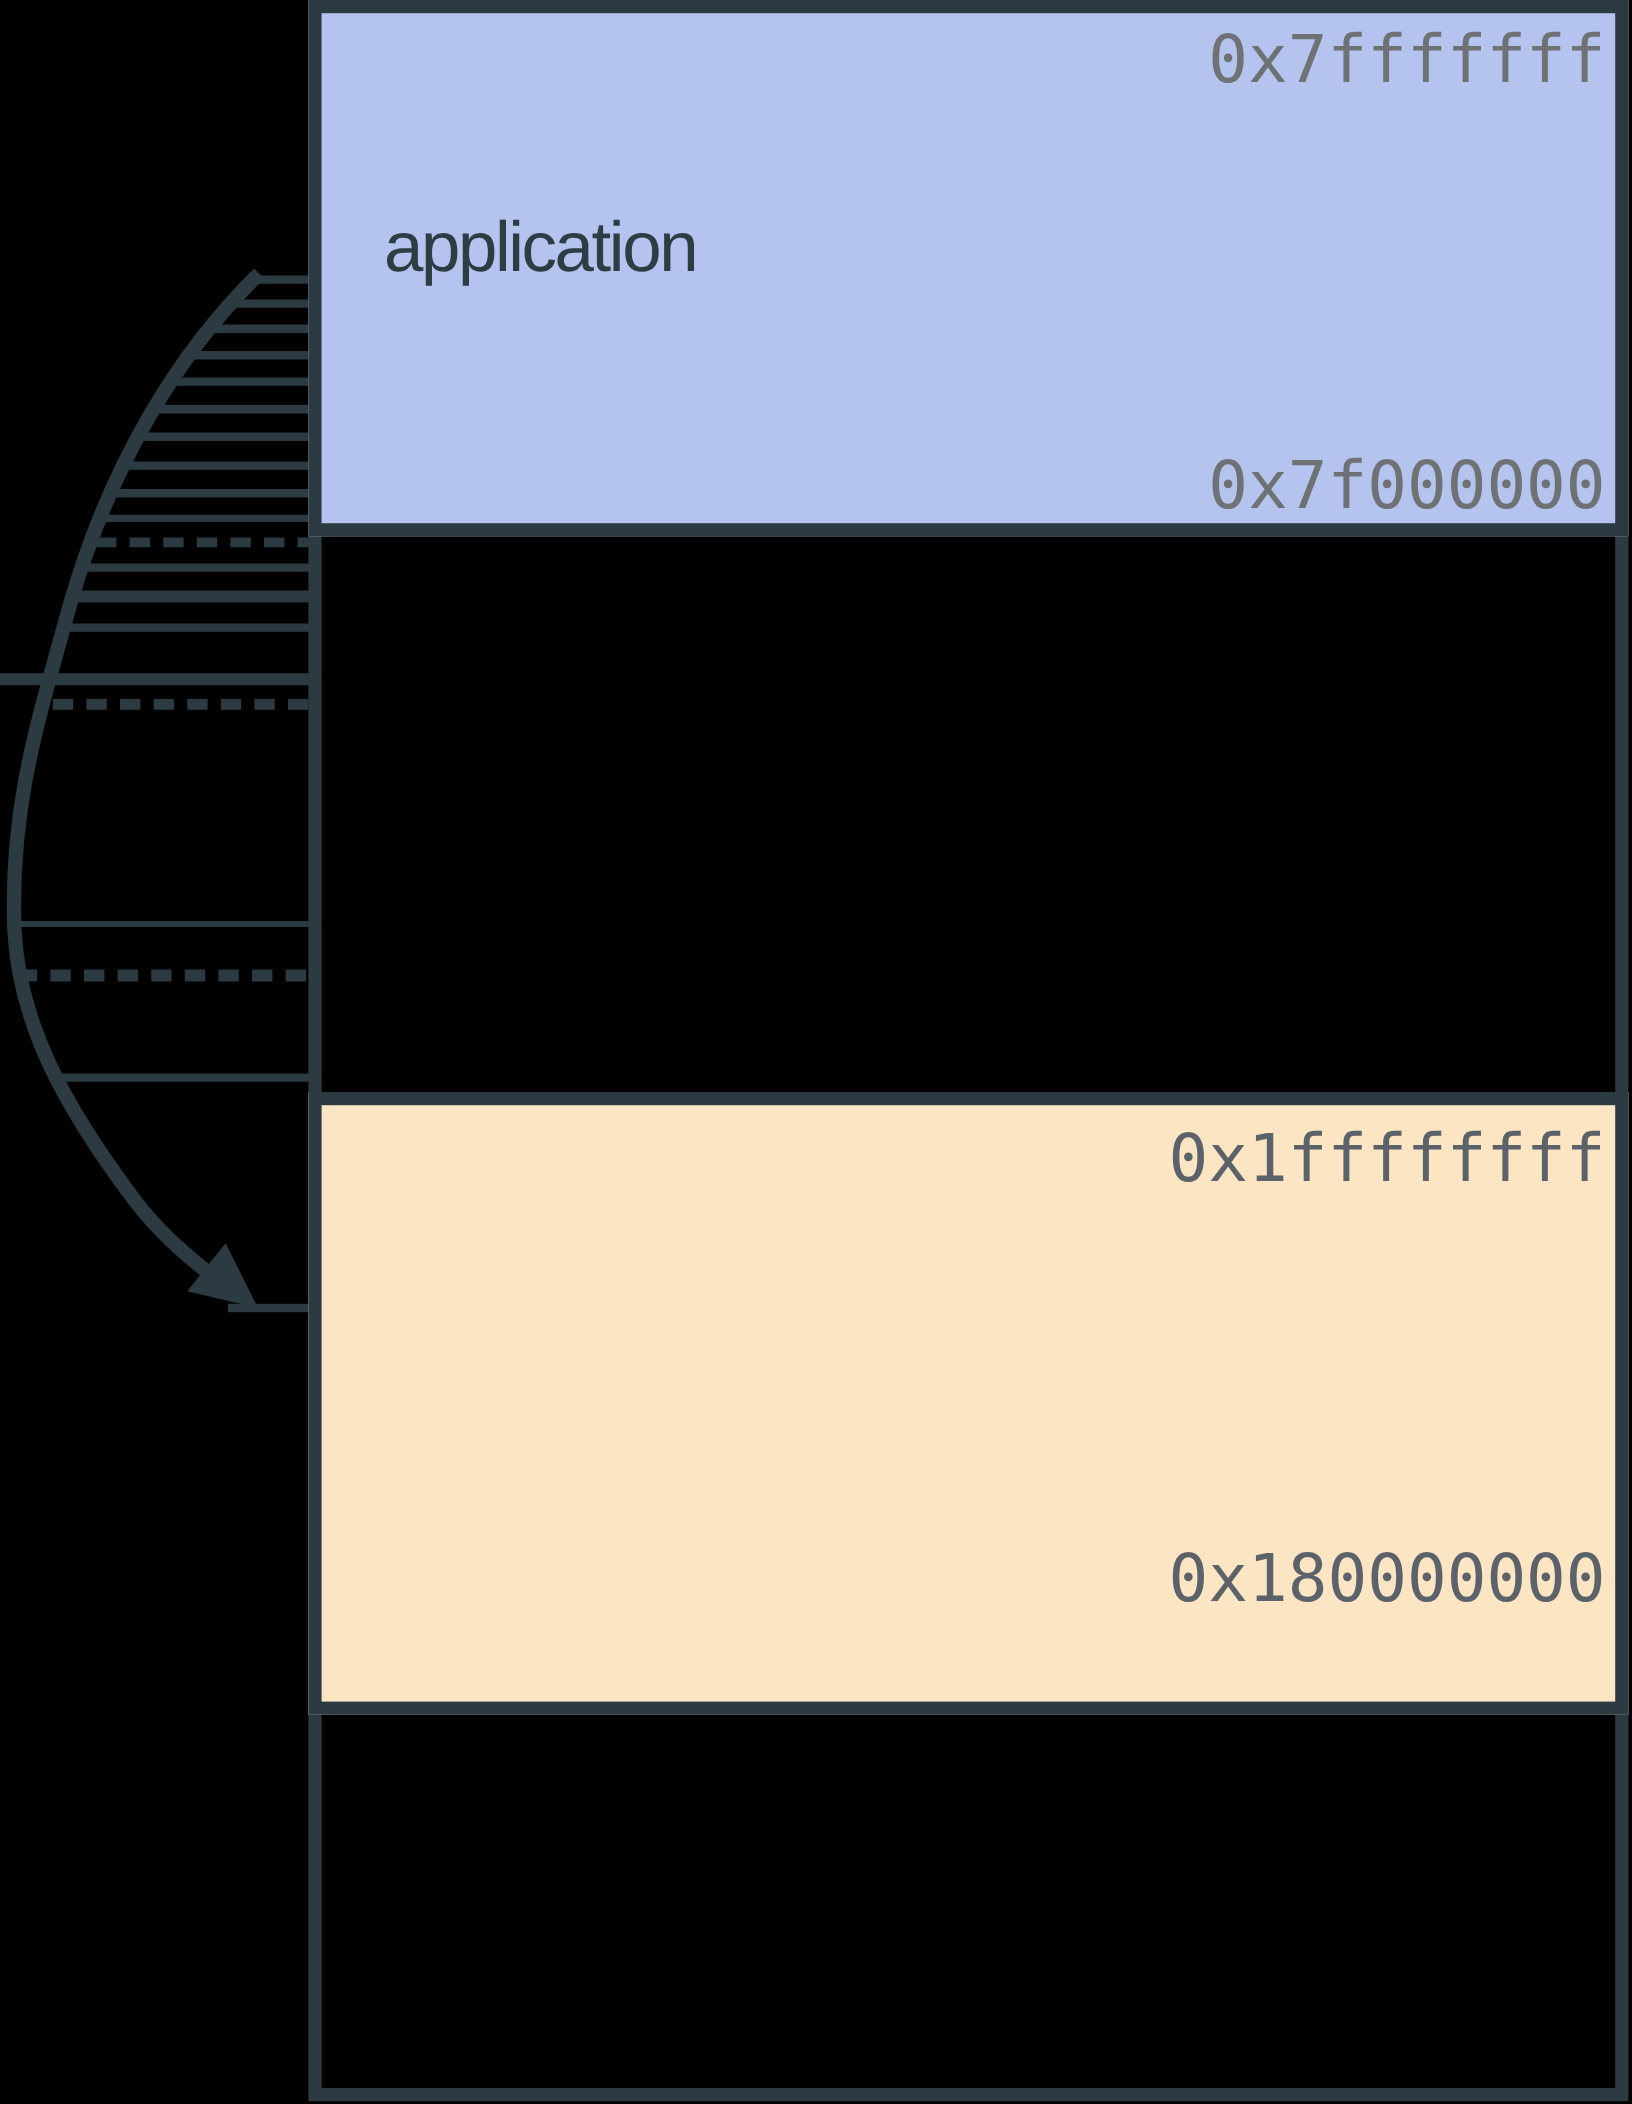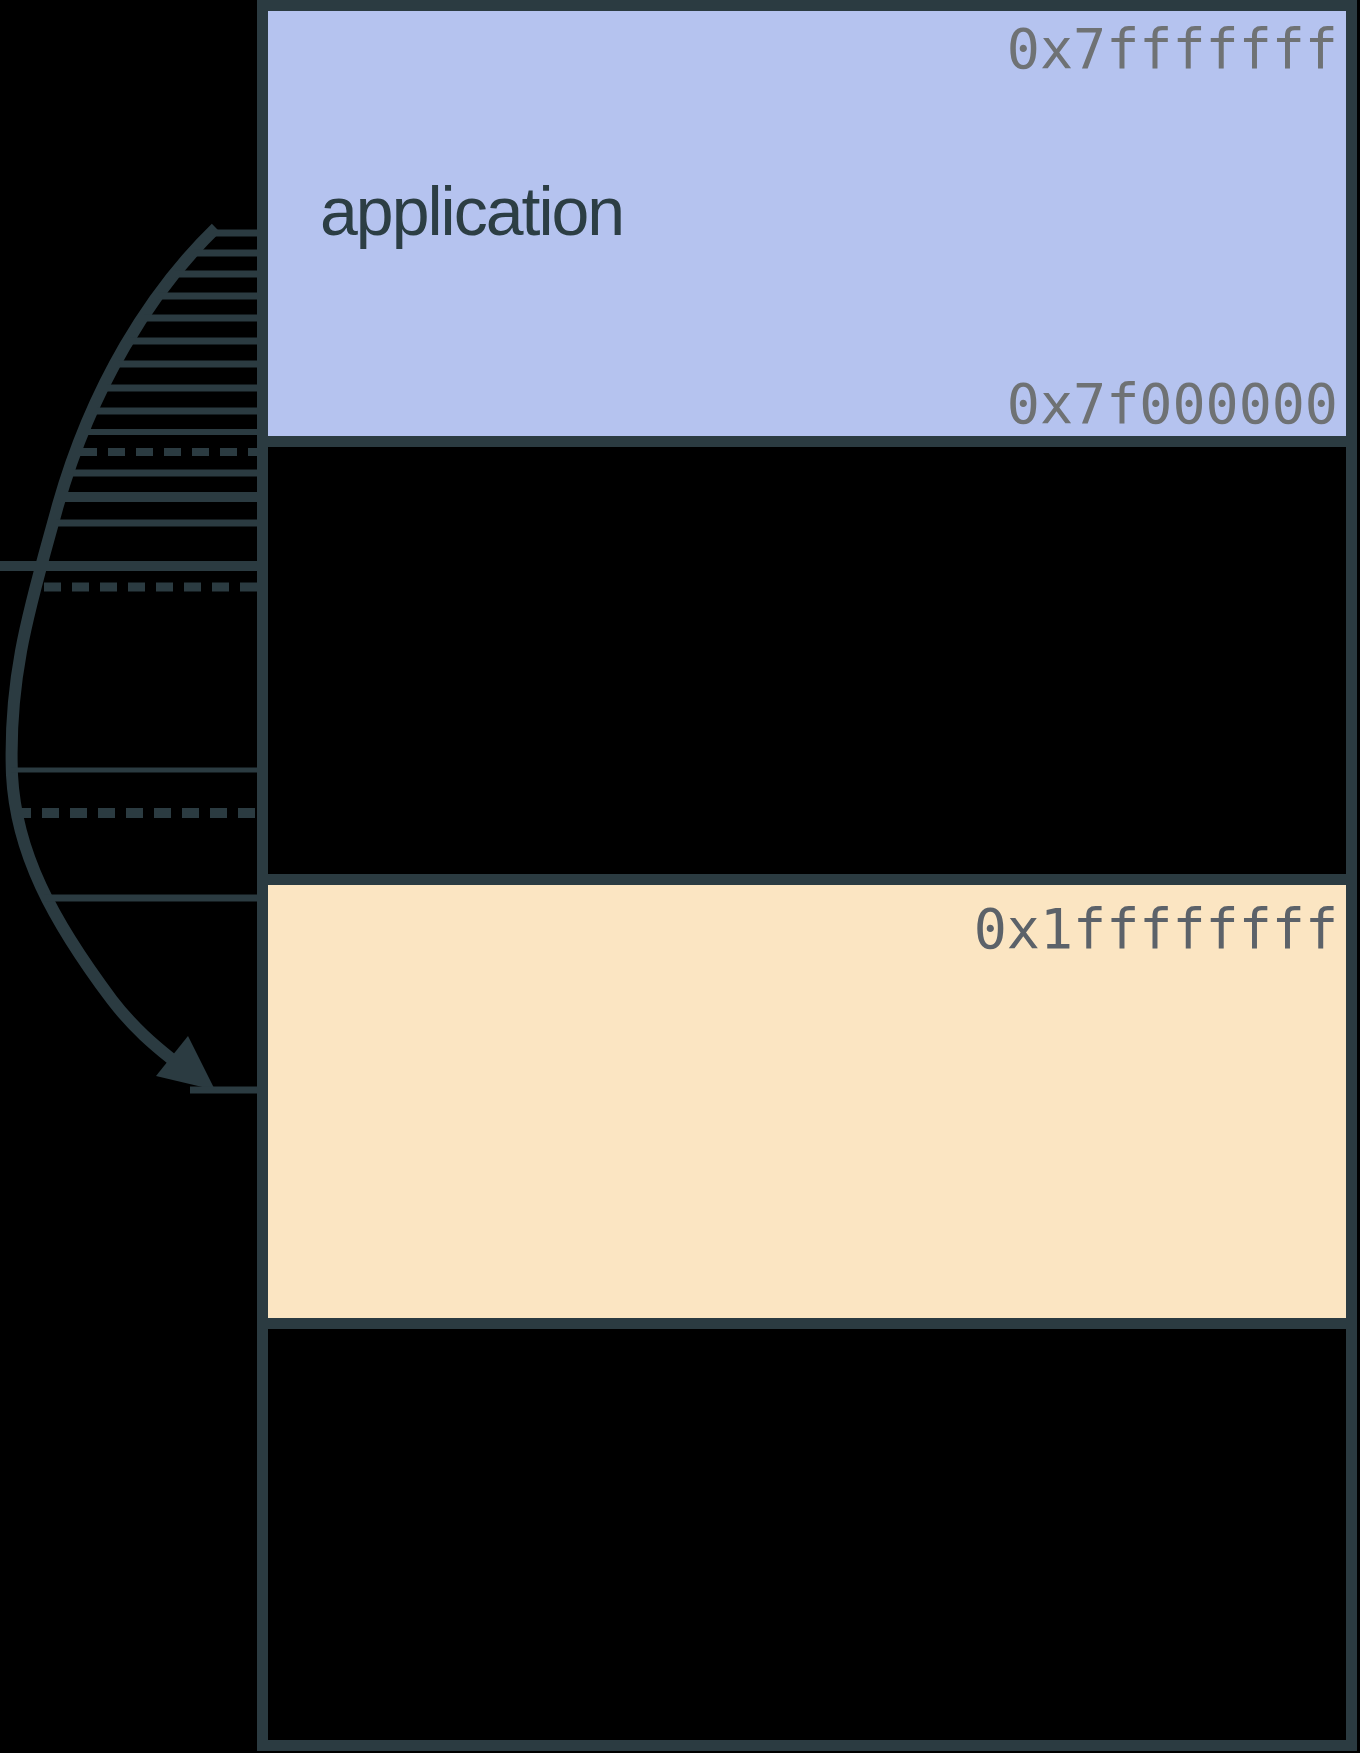"application" .label { font-size: 68px -> 59px }
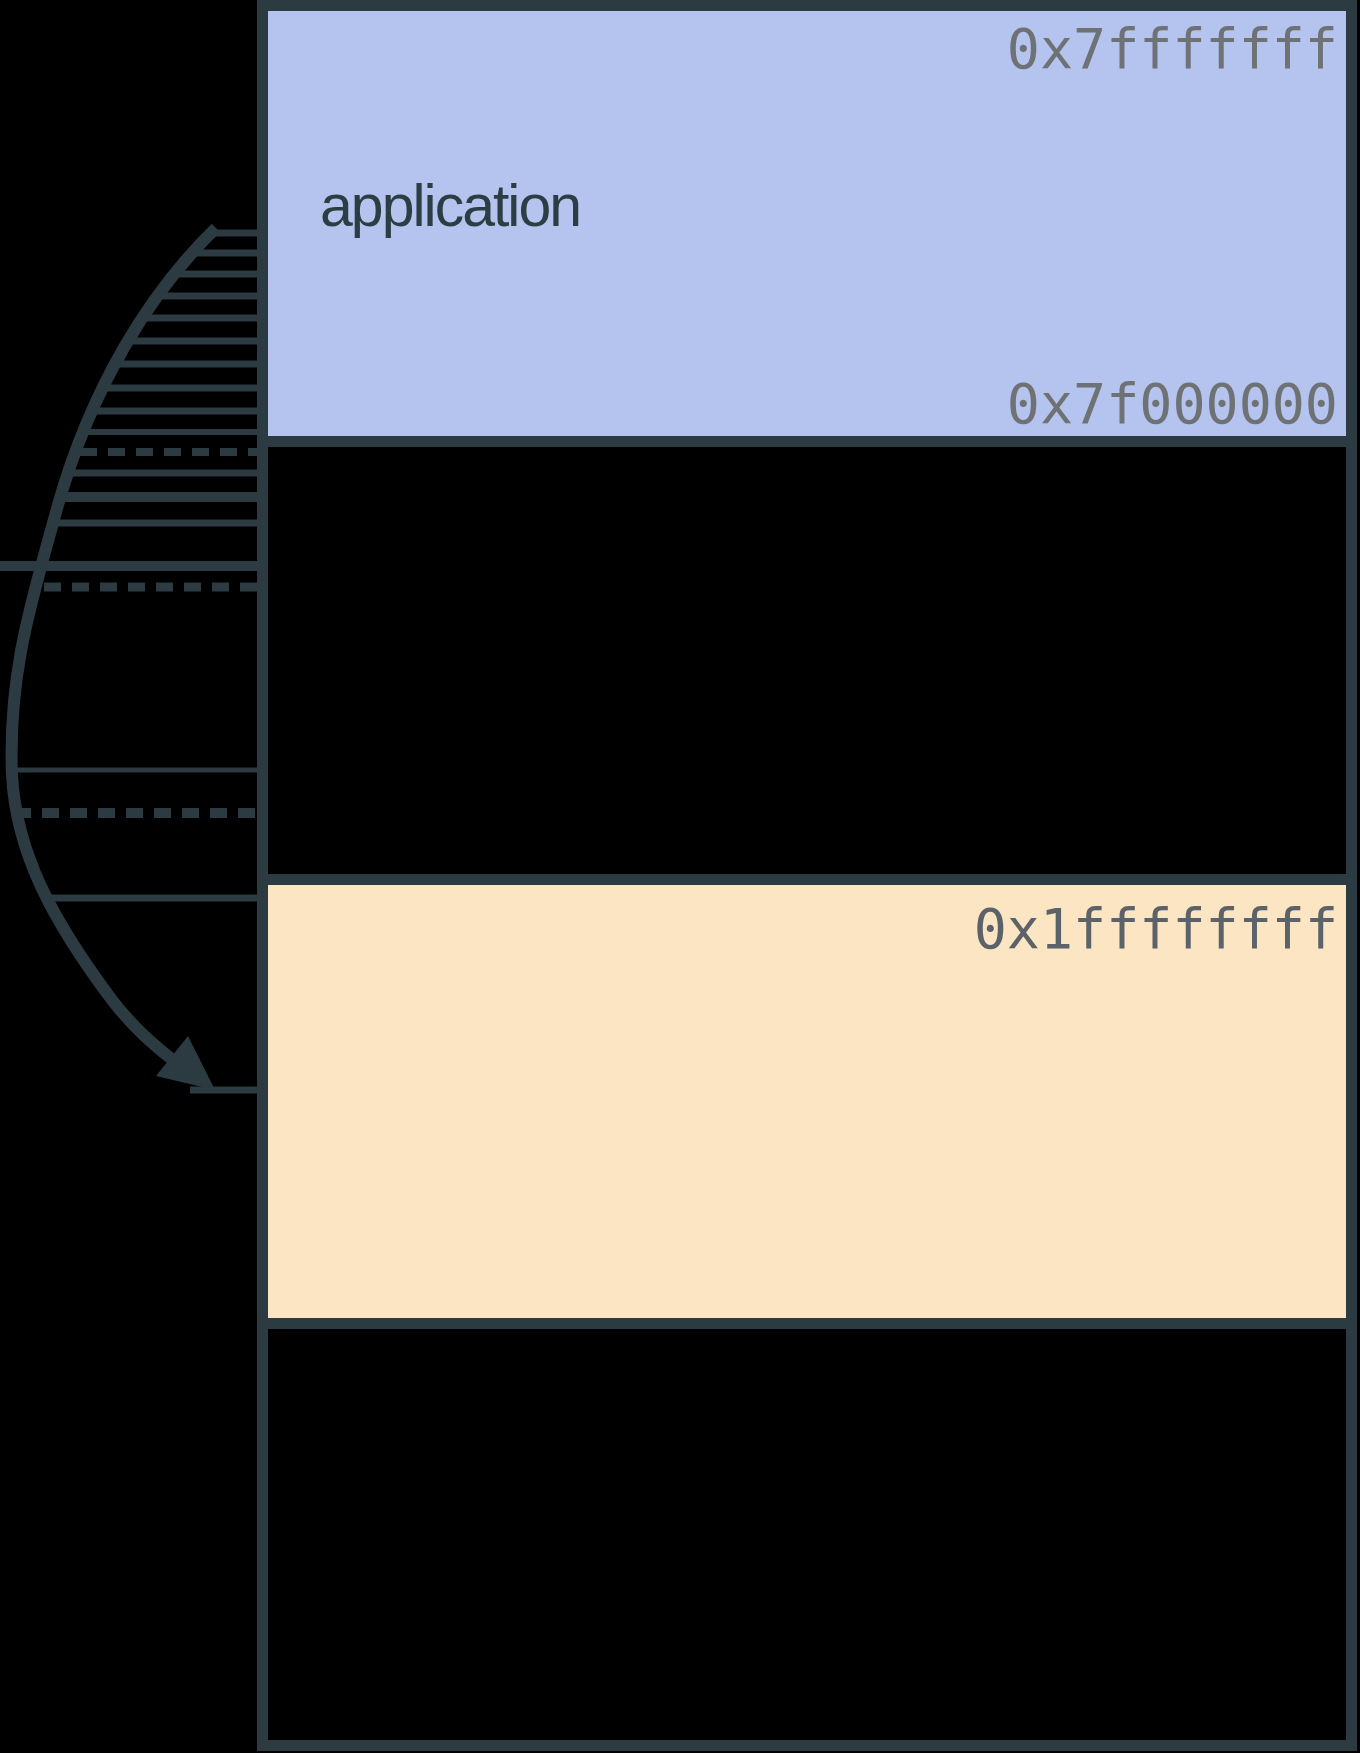"0x1ffffffff" .region-shadow { height: 455px -> 519px; top: 874px -> 910px }
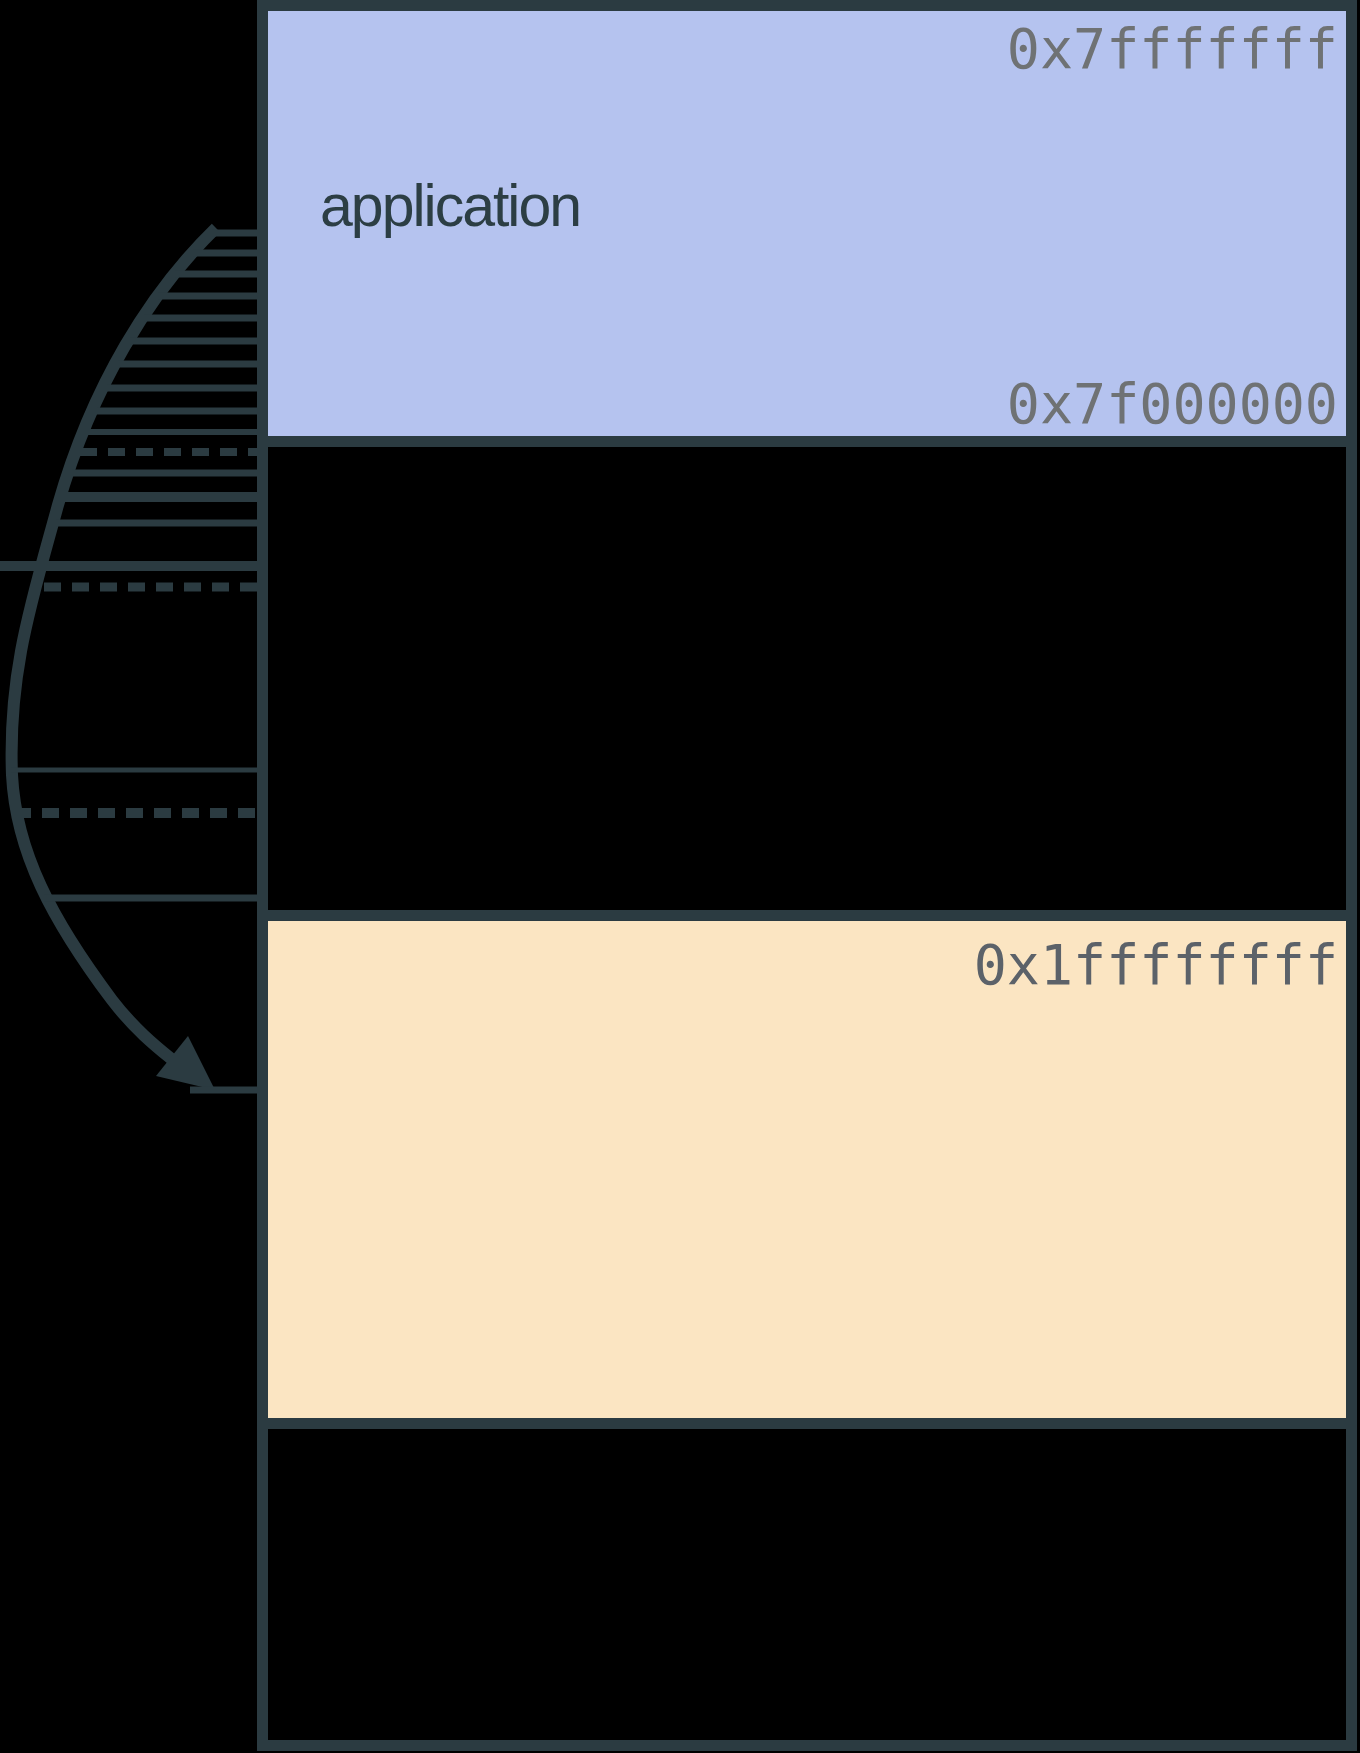"0x180000000" div.addr { html: none -> <div>0x180000000</div> }
